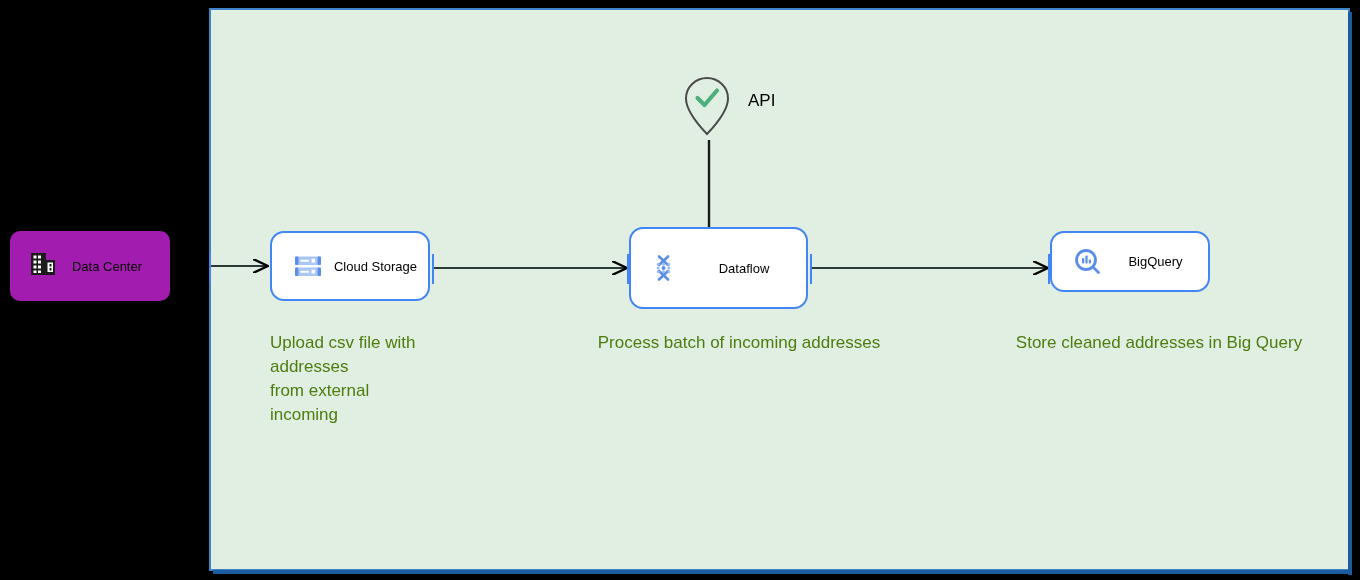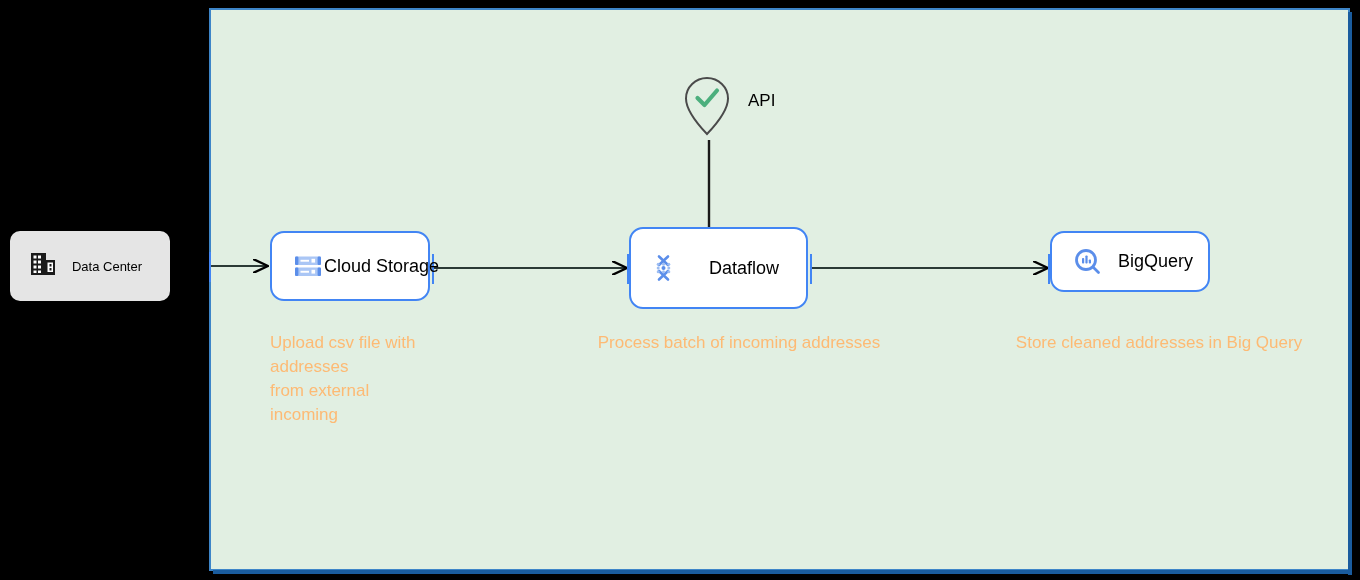"Data Center" .node-onprem { background: #e5e5e5 -> #a21caf }
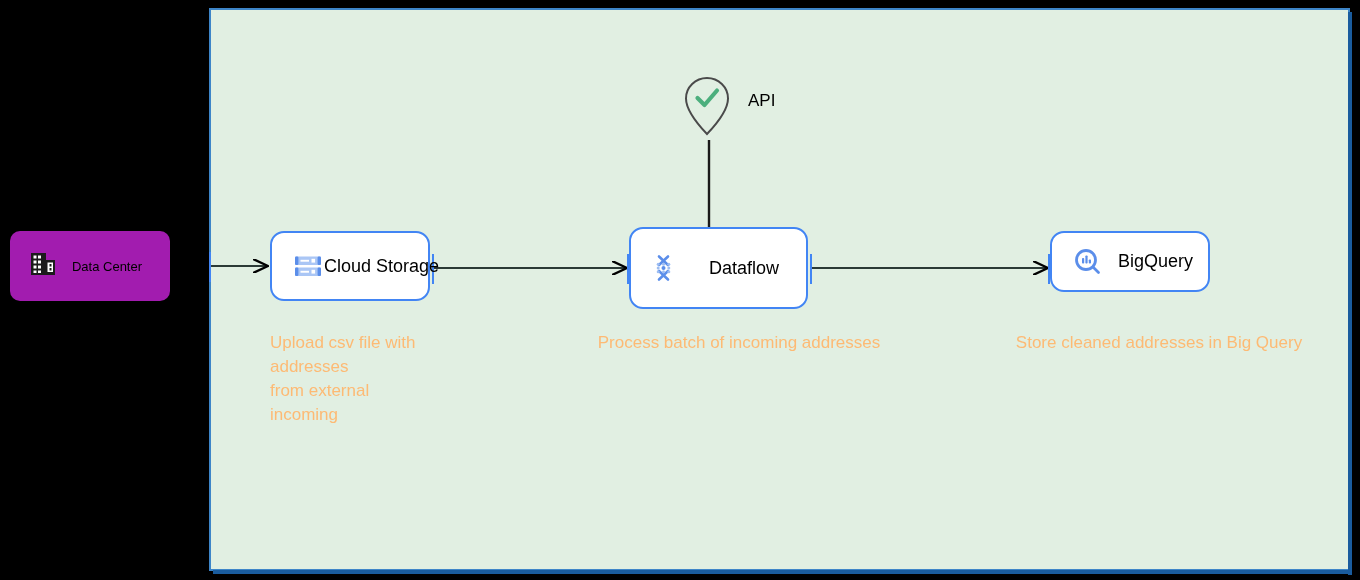"Cloud Storage" .node .node-label { font-size: 18px -> 13px }
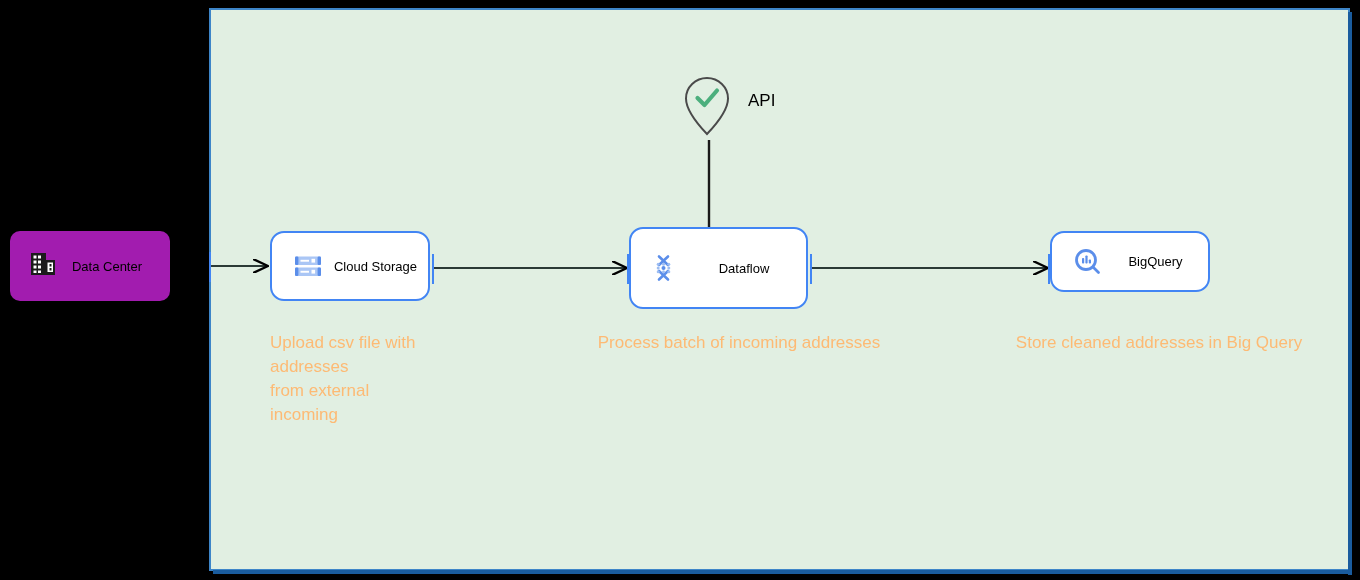"Upload csv file with addresses" .caption { color: #fdba74 -> #4d7c0f }
